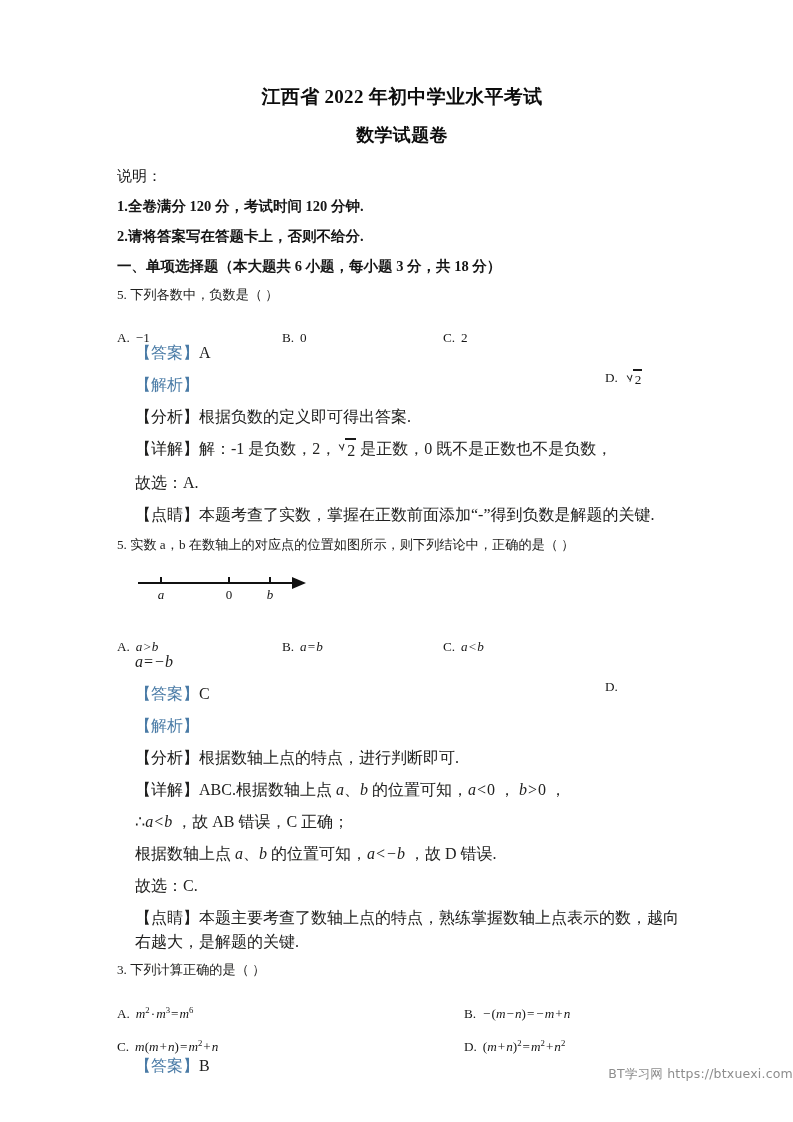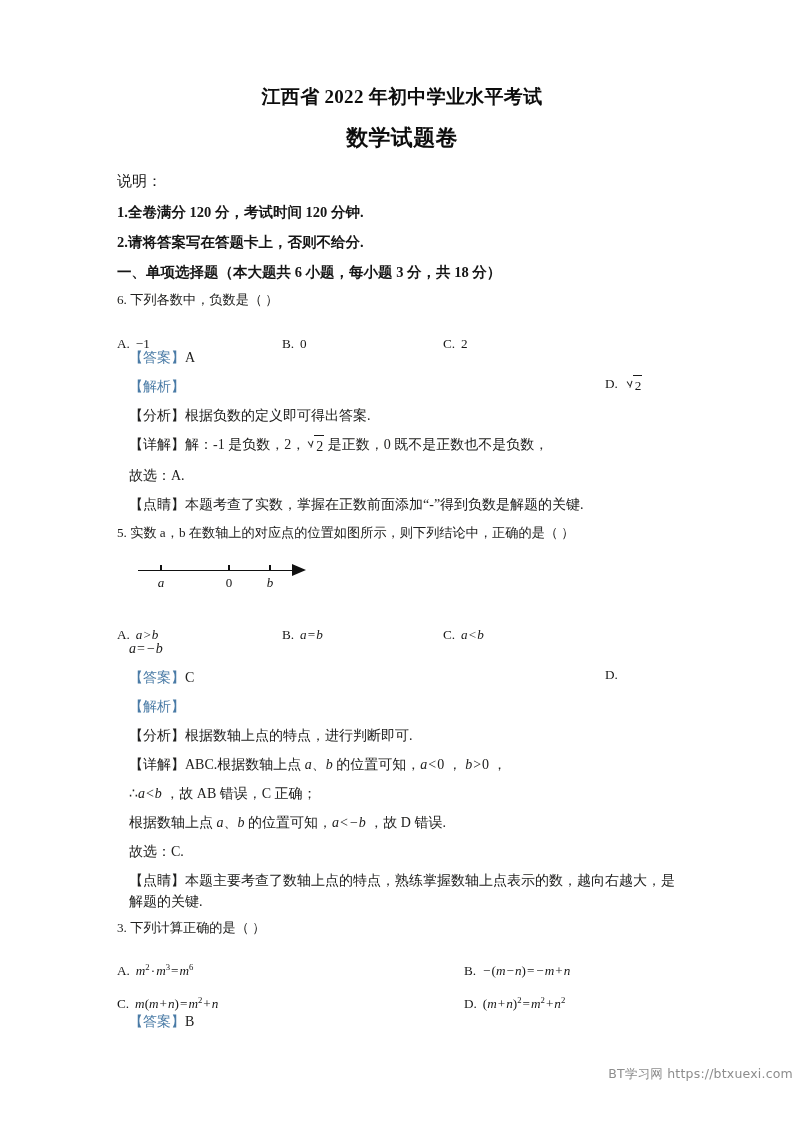"数学试题卷" .doc-subtitle { font-size: 22px -> 18px }
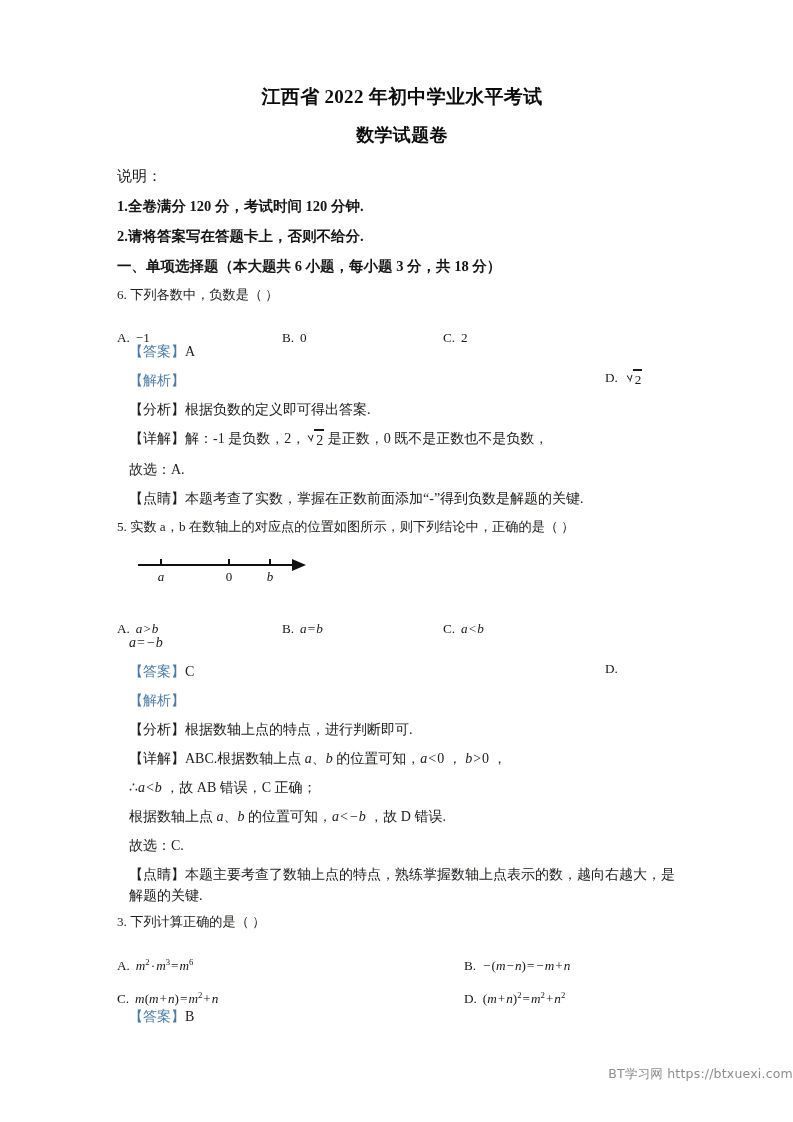"6. 下列各数中，负数是（ ）" div.q-stem { text: 6 -> 5 }
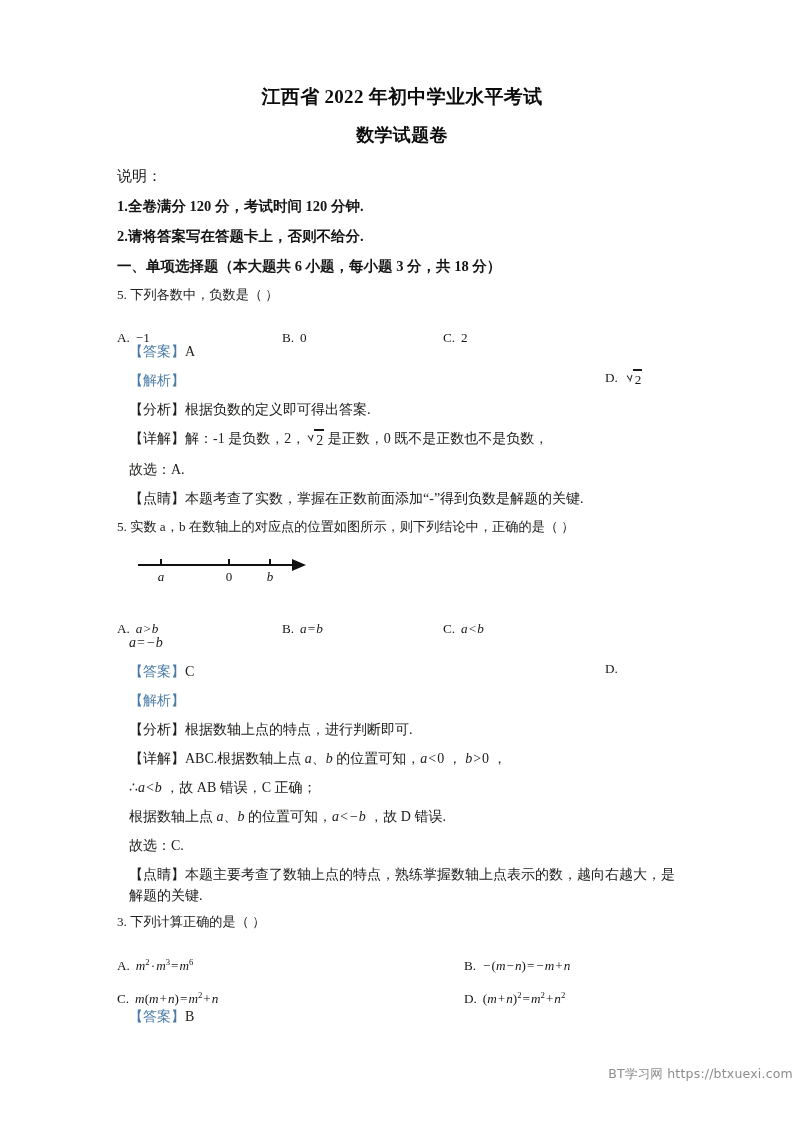"【答案】A" .sol-line { font-size: 14px -> 16px; margin: 0 0 8px 12px -> 0 0 8px 18px }
